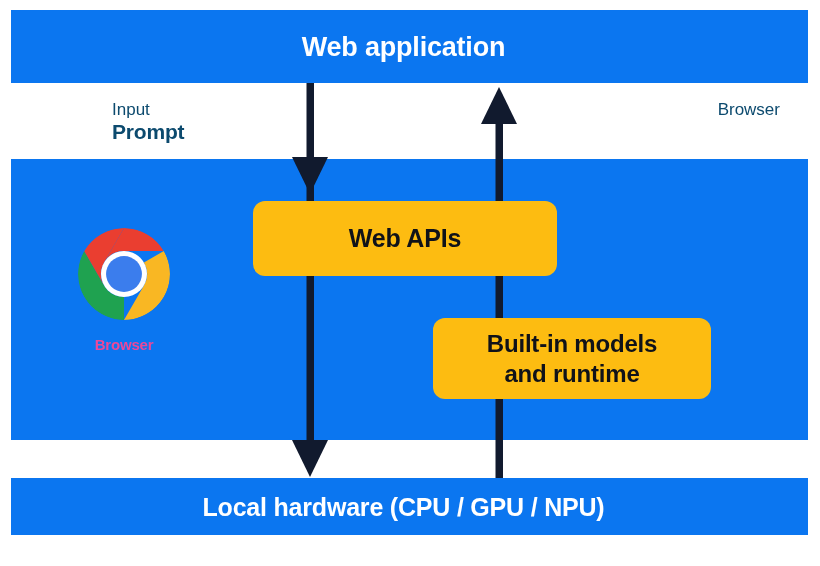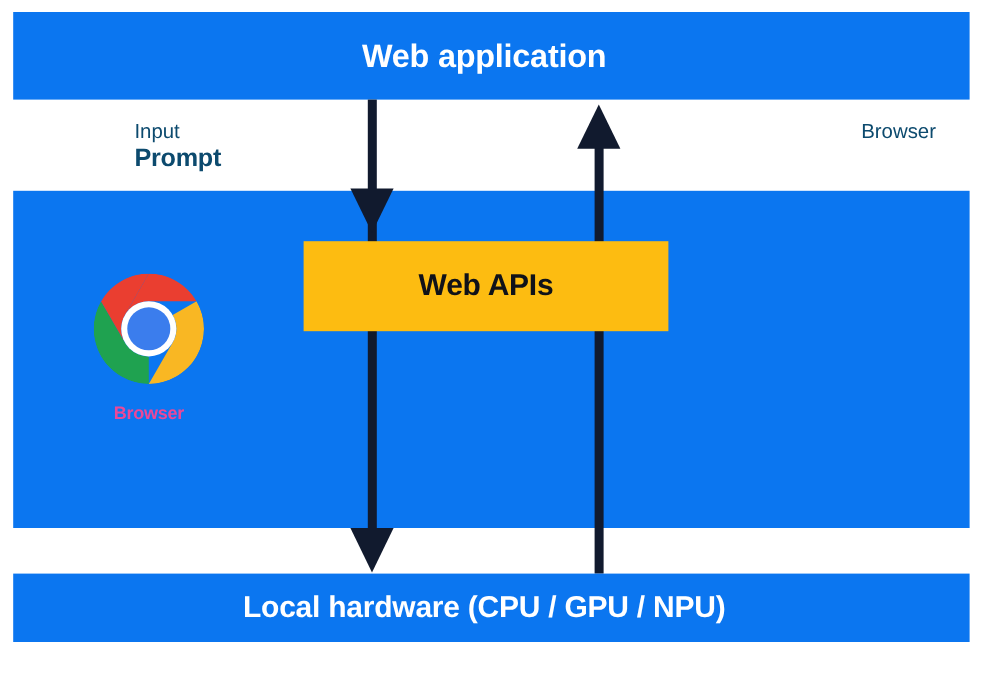"Web APIs" .ybox { border-radius: none -> 12px }
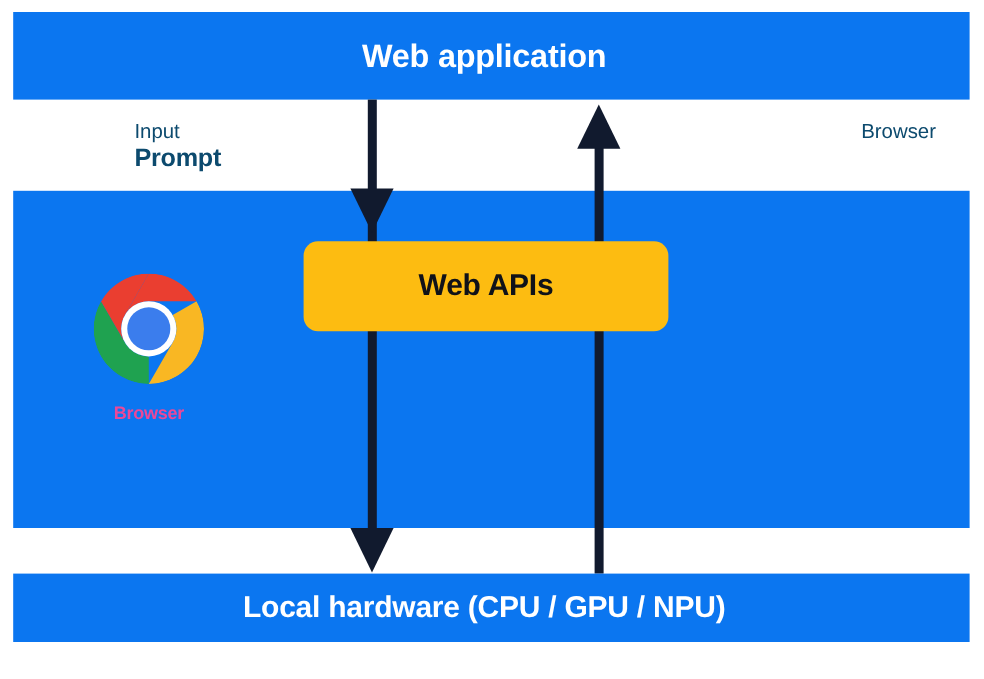"Built-in models" div.ybox { html: none -> <div> <div> <span>Built-in models</span> <span>and runtime</span> </div> </div> }
